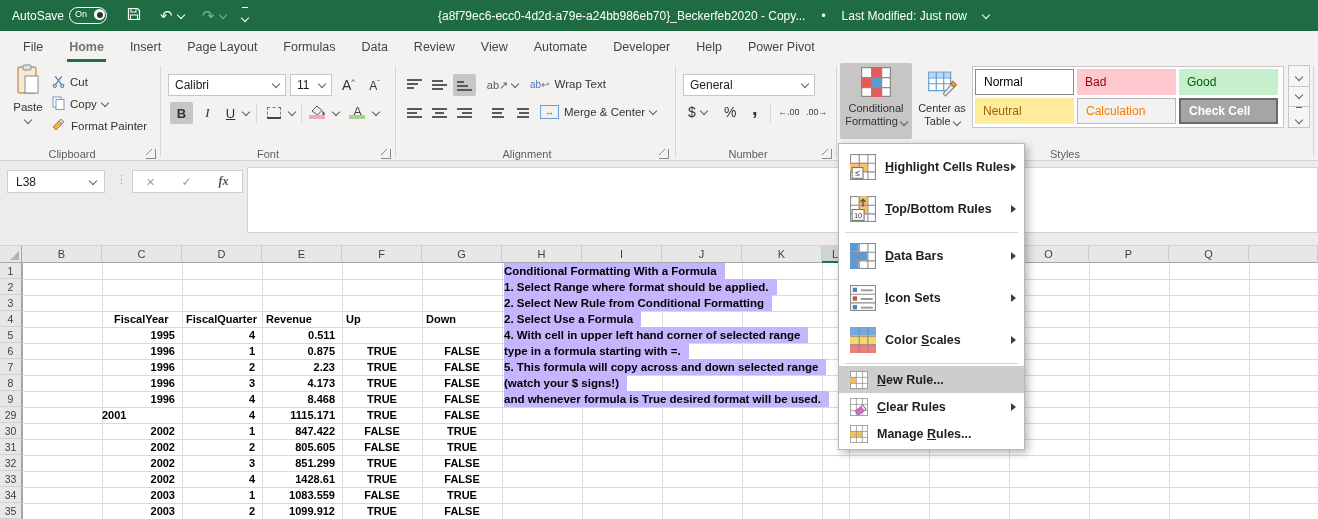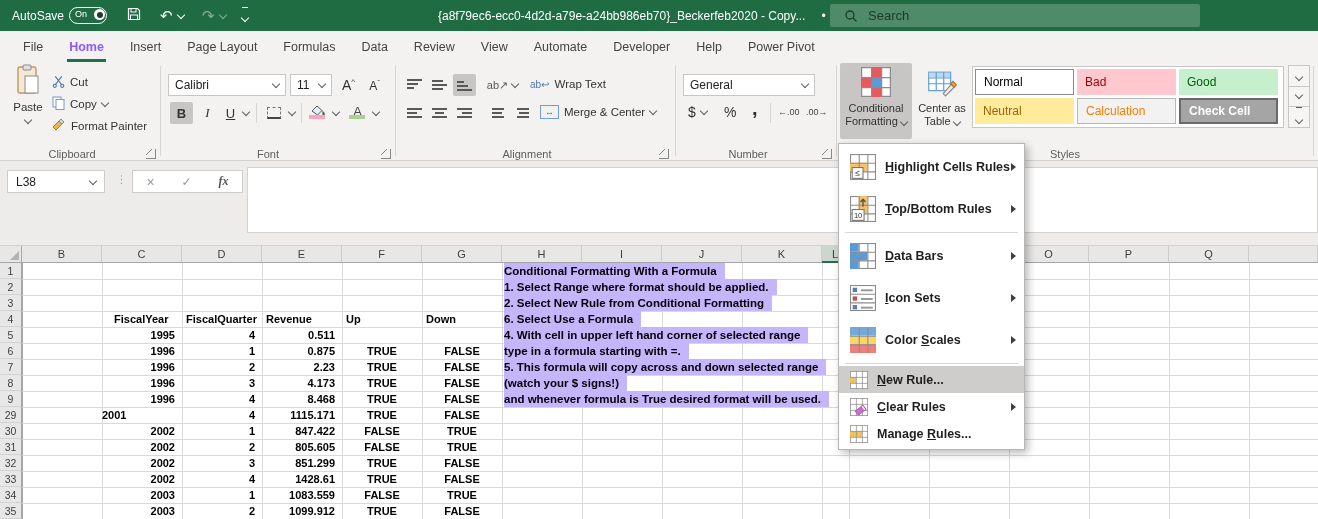"Search" div { html: <div> <span> <svg> <circle></circle> <path></path> </svg> </span> <span>Search</span> </div> -> none }
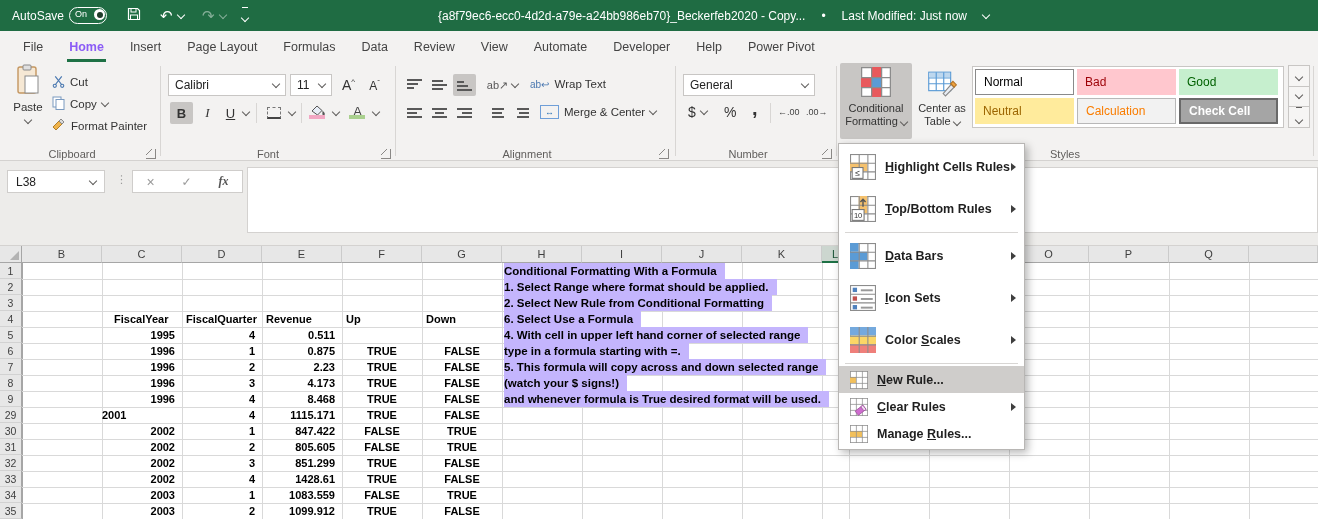"Home" .tab.active { color: #8b5cf6 -> #737373 }
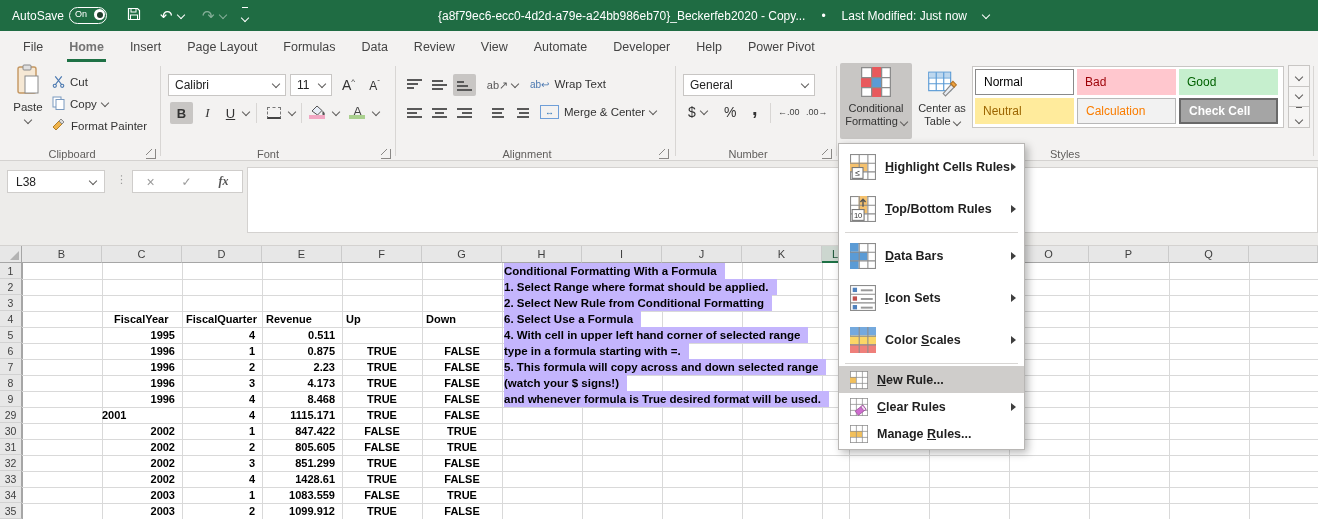"6. Select Use a Formula" div.spill { text: 6 -> 2 }
